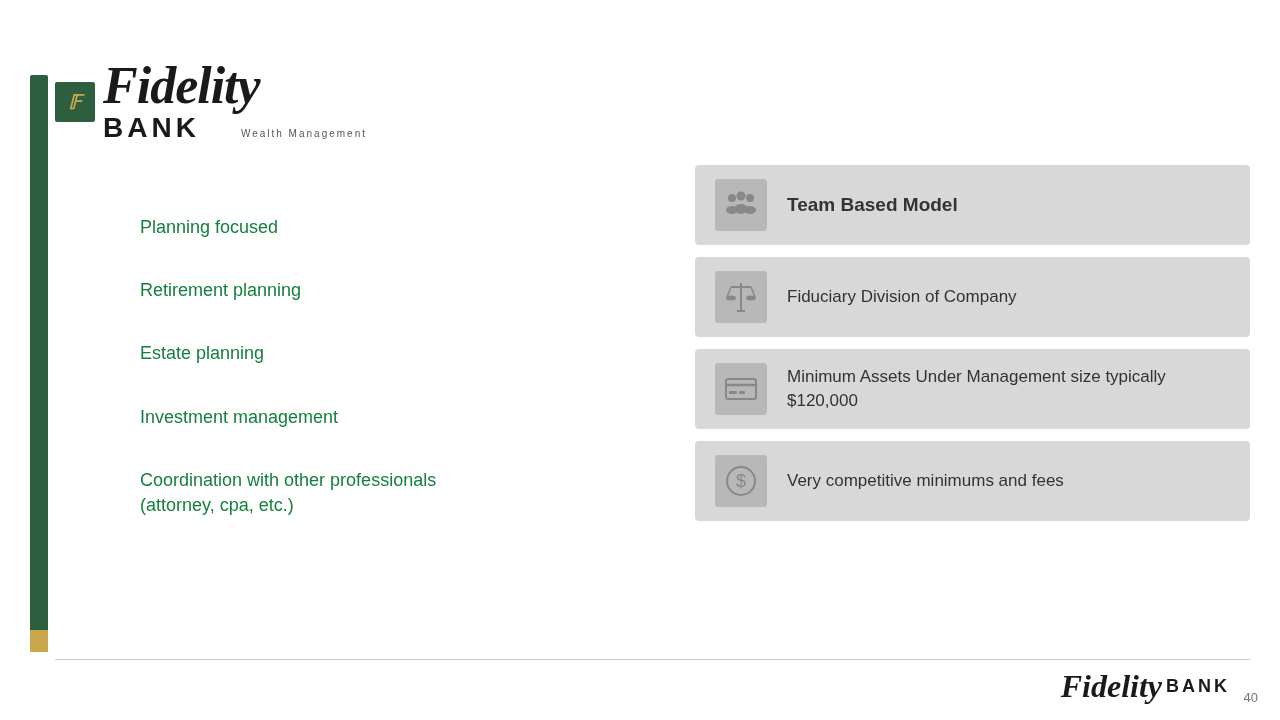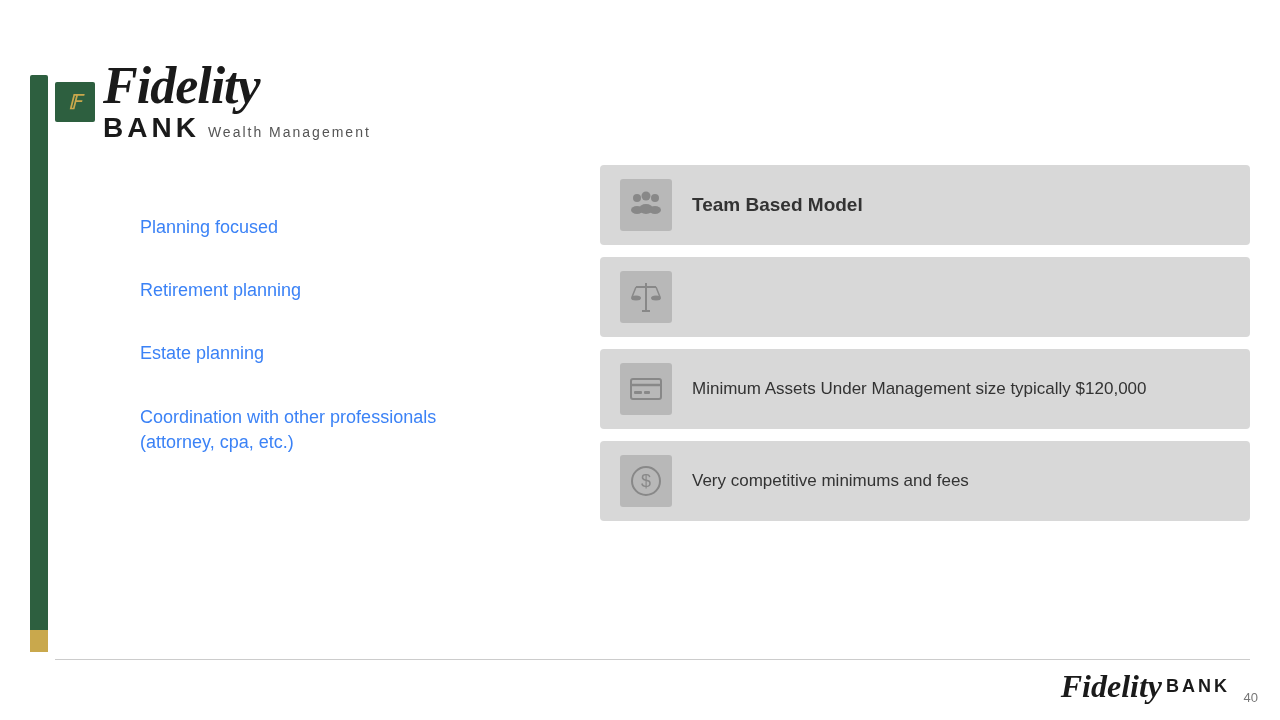"Wealth Management" .logo-wm { font-size: 14px -> 10px; margin-left: none -> 33px }
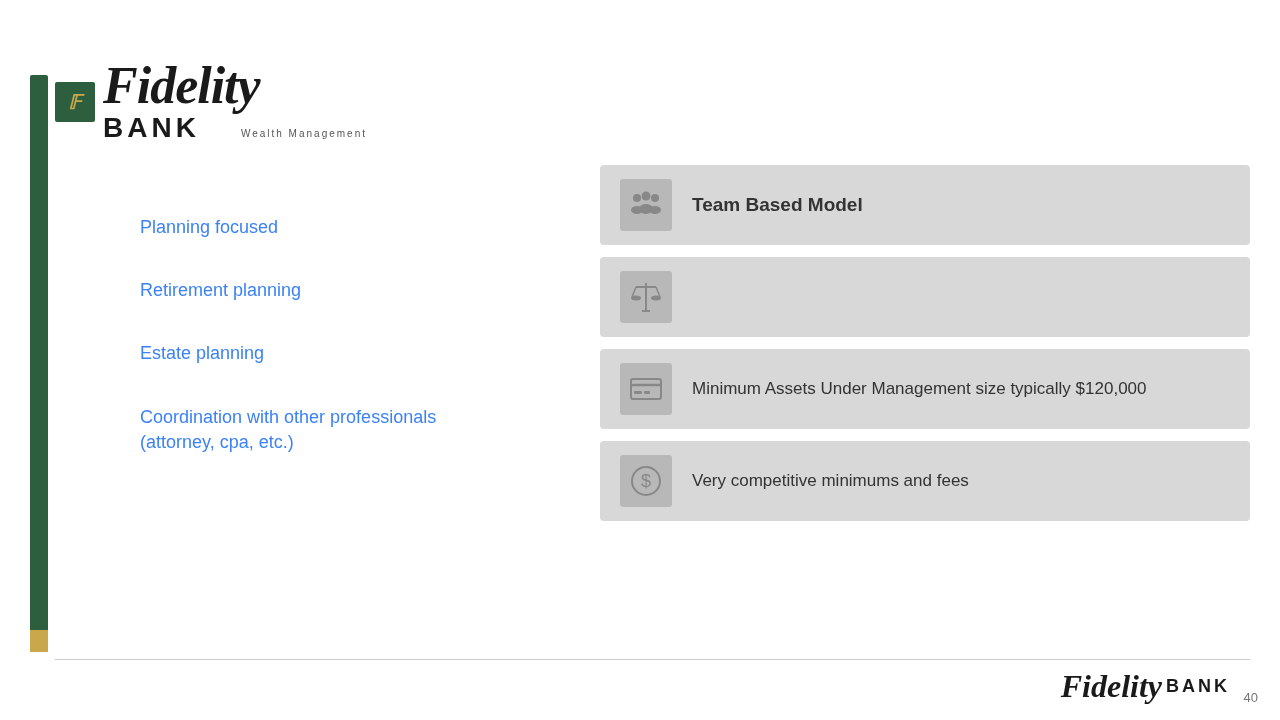"Team Based Model" .right-content { width: 650px -> 555px }
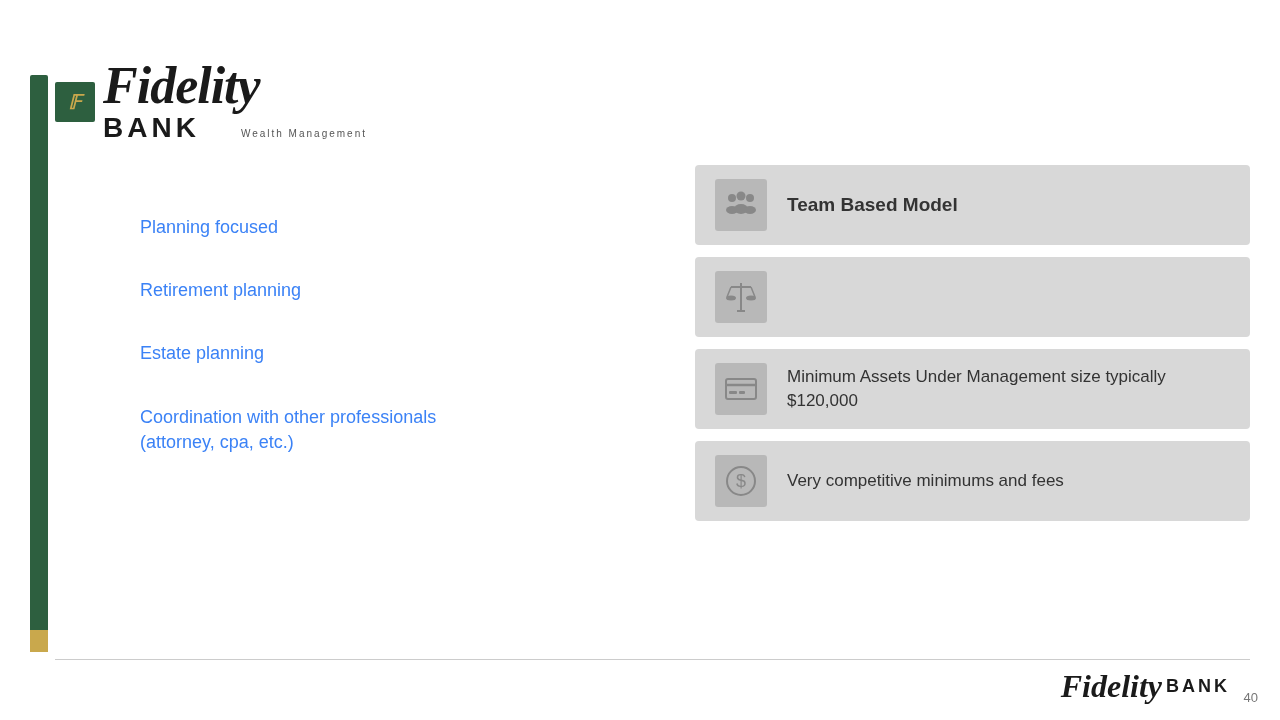"Planning focused" .bullet-item { color: #3b82f6 -> #15803d }
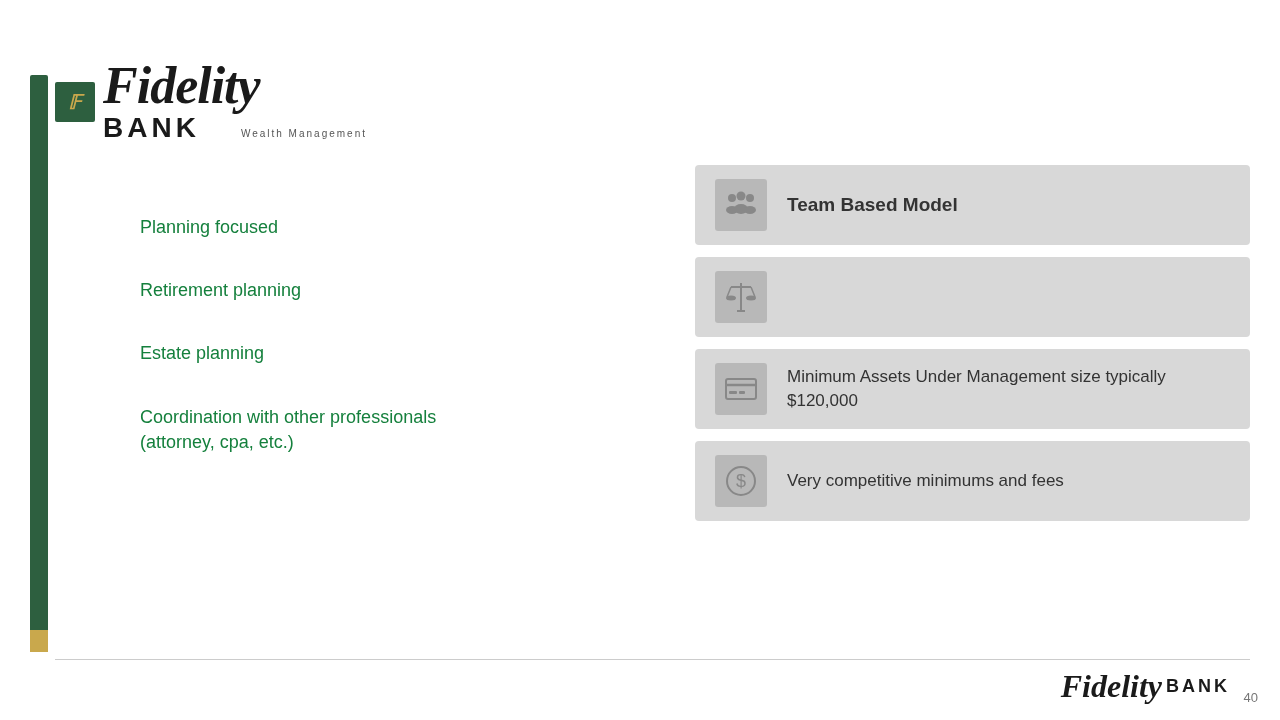"Fiduciary Division of Company" div.card-text { html: none -> <div>Fiduciary Division of Company</div> }
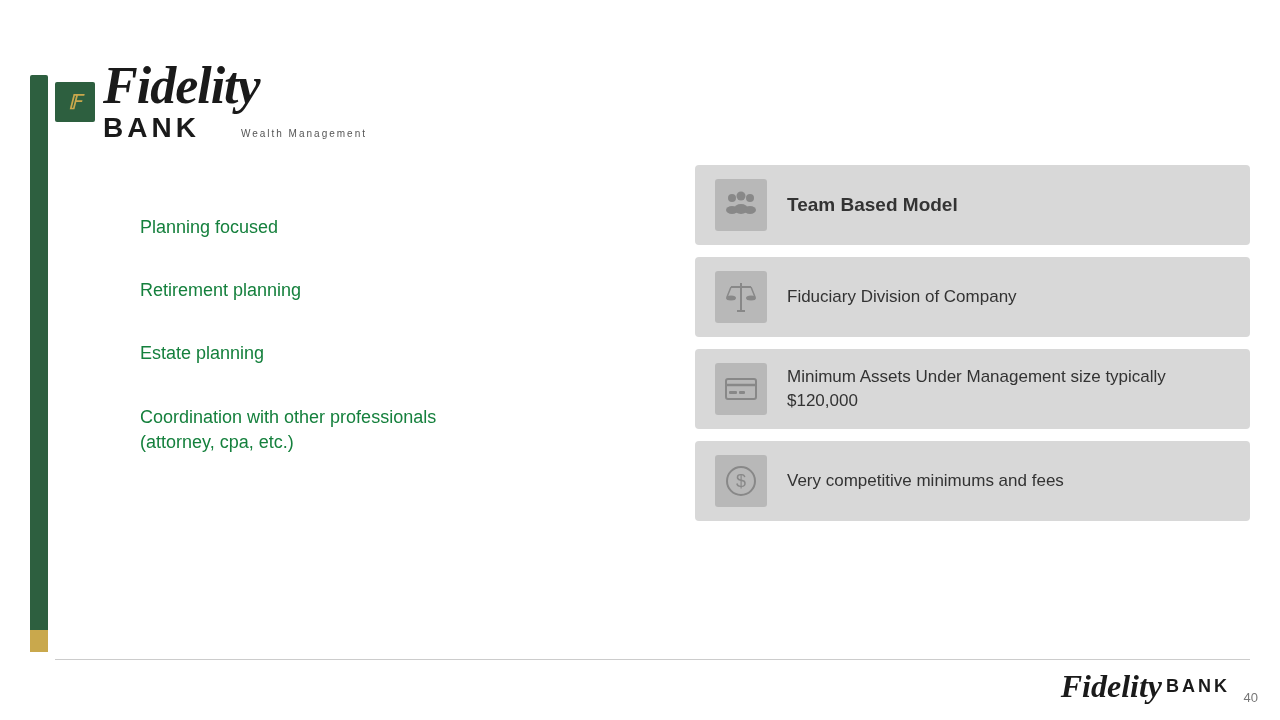"Investment management" div.bullet-item { html: none -> <div>Investment management</div> }
